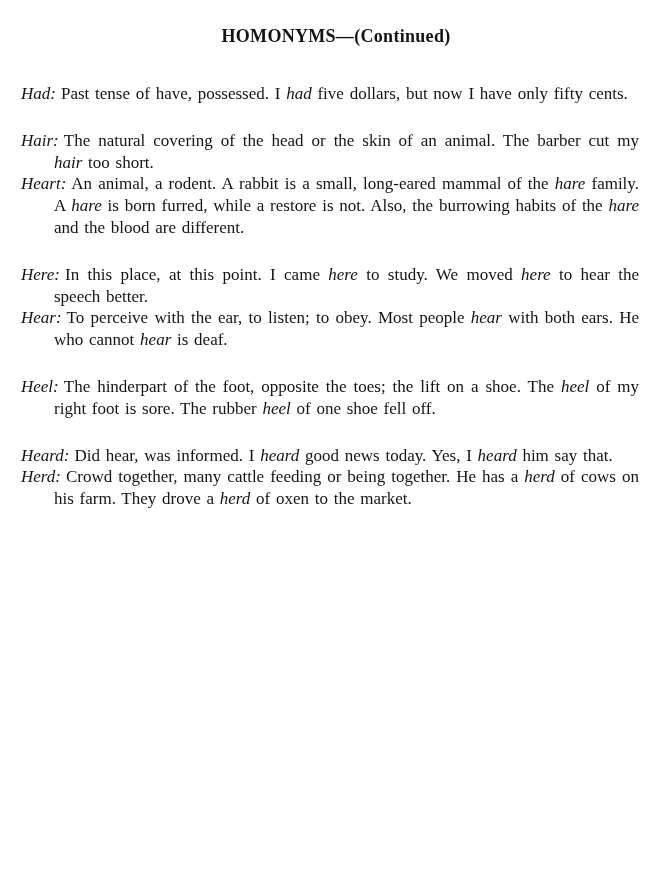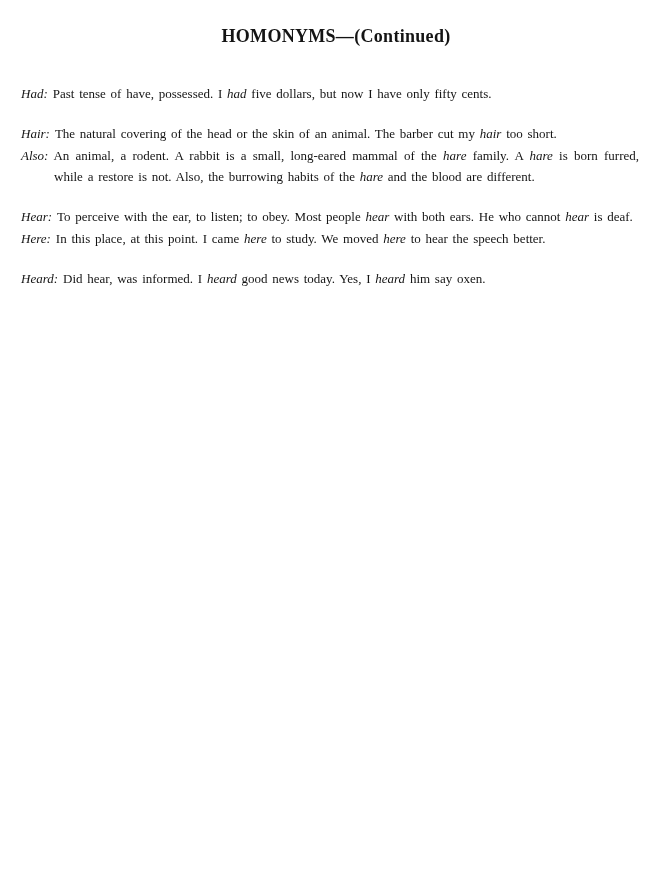"Had: Past tense of have," .entry { font-size: 13px -> 17px }
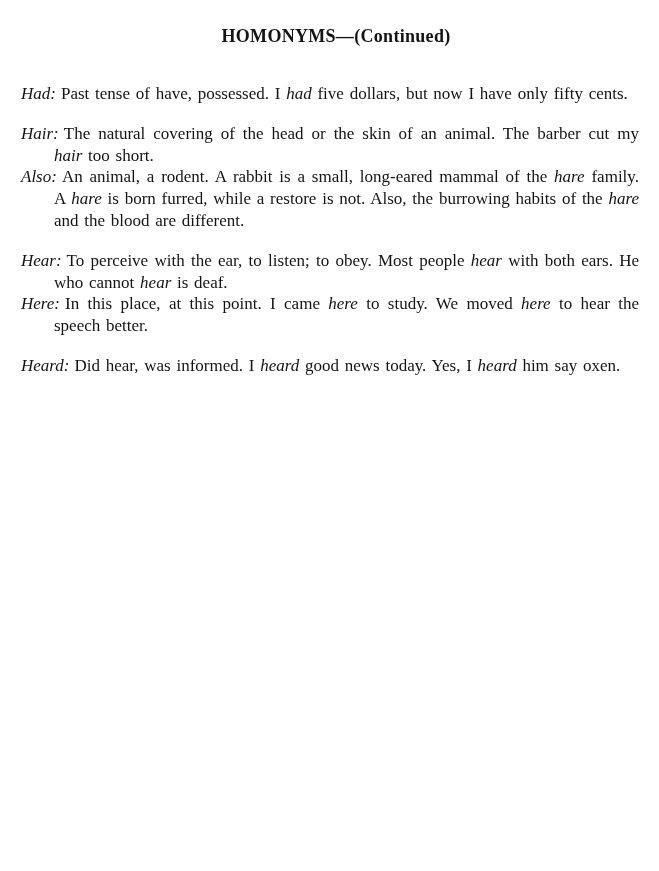"Hair: The natural covering of" .group { margin-top: 18px -> 25px }
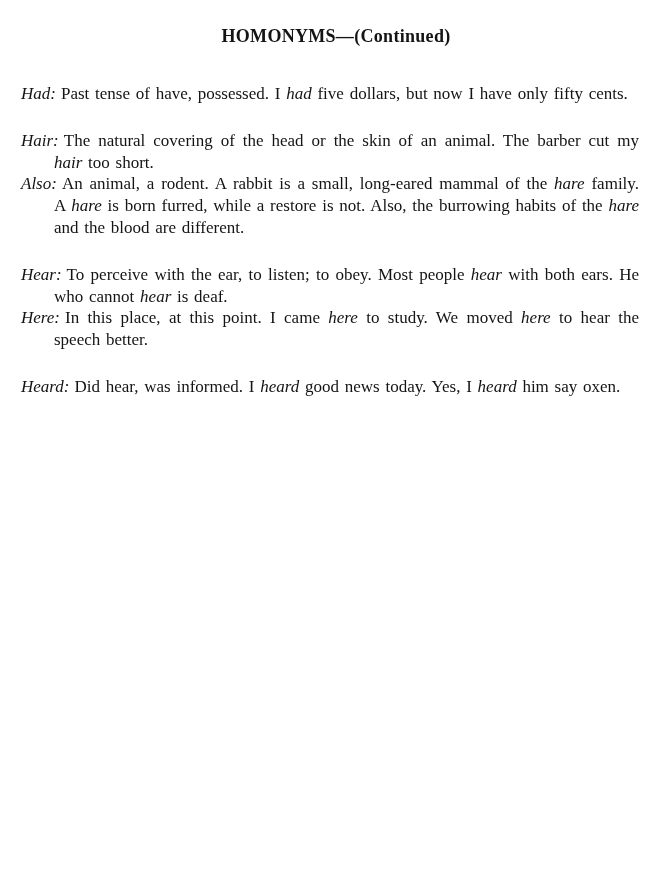"Also:" span.term { text: Also -> Heart }
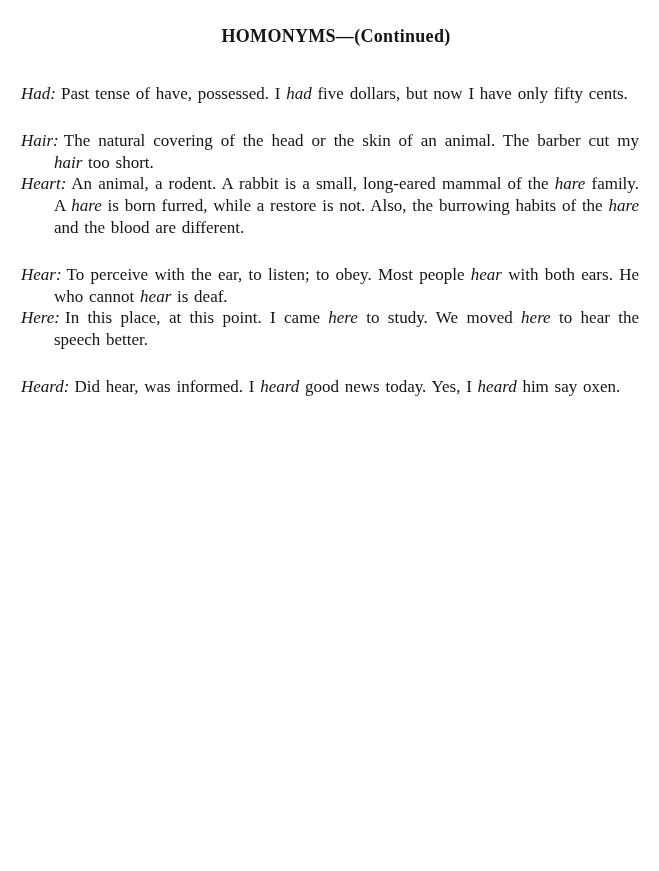"Hear: To perceive with the" p.entry { order: before "Here: In this place, at" -> after "Here: In this place, at" }
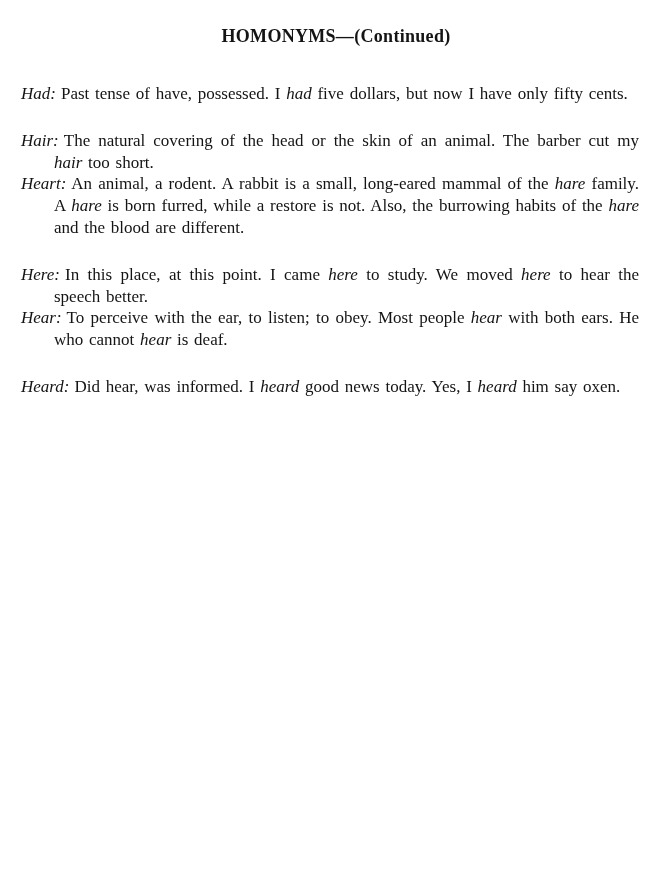"Heel: The hinderpart of the" p.entry { html: none -> <p><span>Heel:</span><span><span>The hinderpart of the foot, opposite the toes; the lift on a shoe. The </span><i>heel</i><span> of my right foot is sore. The rubber </span><i>heel</i><span> of one shoe fell off.</span></span></p> }
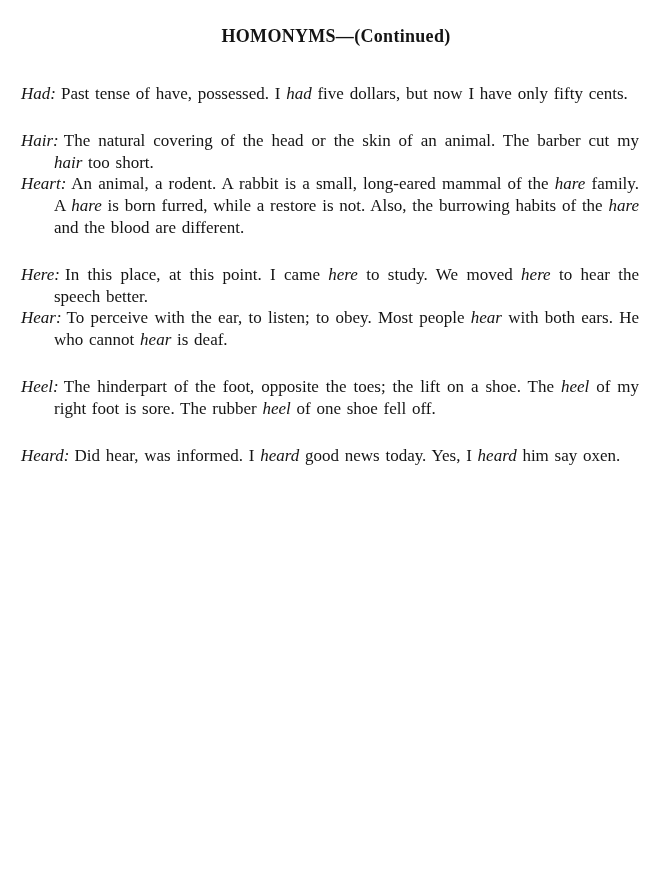"him say oxen." span { text: oxen -> that }
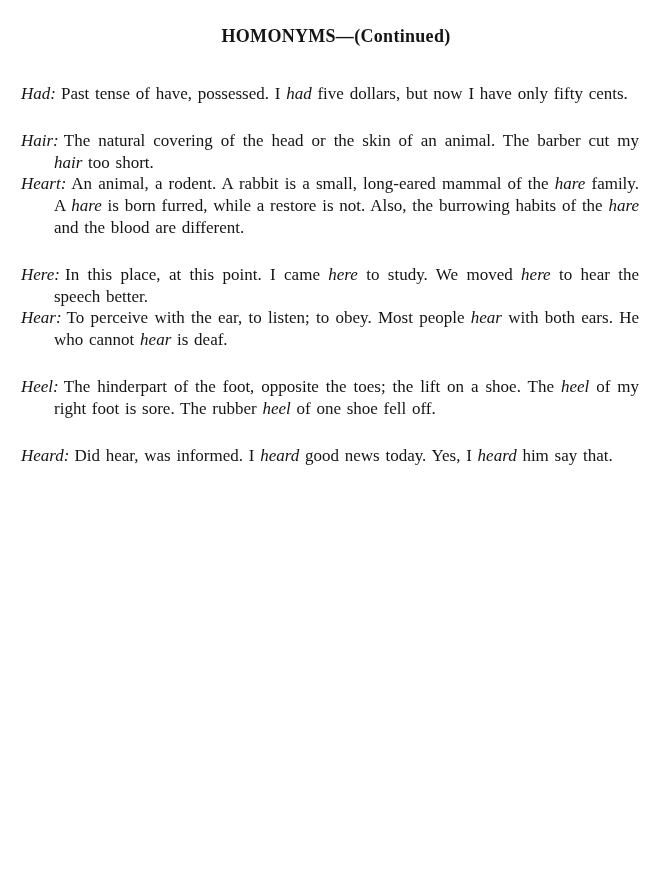"Herd: Crowd together, many cattle" p.entry { html: none -> <p><span>Herd:</span><span><span>Crowd together, many cattle feeding or being together. He has a </span><i>herd</i><span> of cows on his farm. They drove a </span><i>herd</i><span> of oxen to the market.</span></span></p> }
